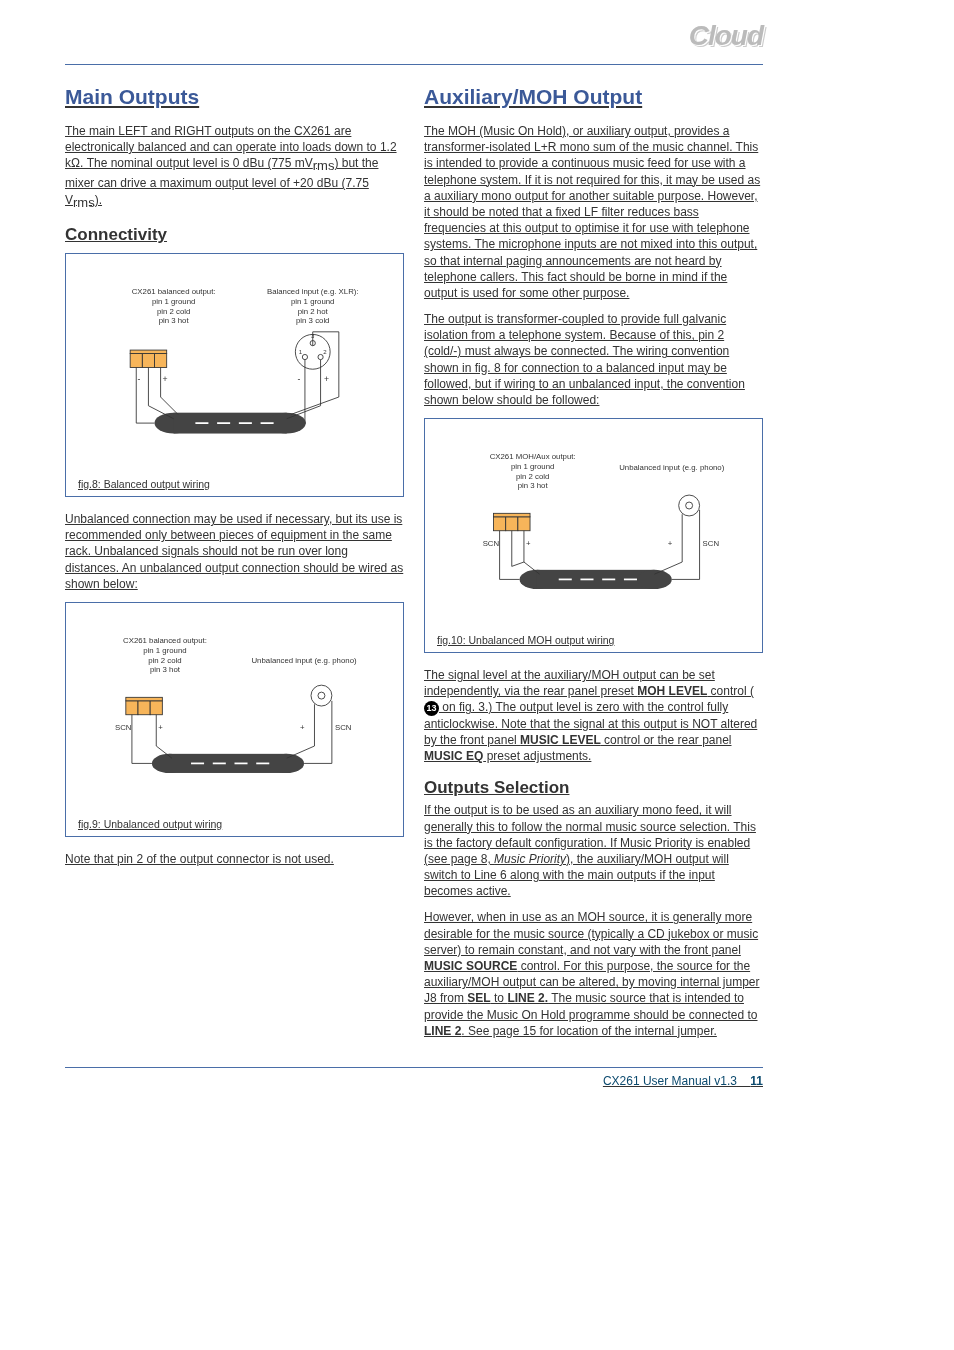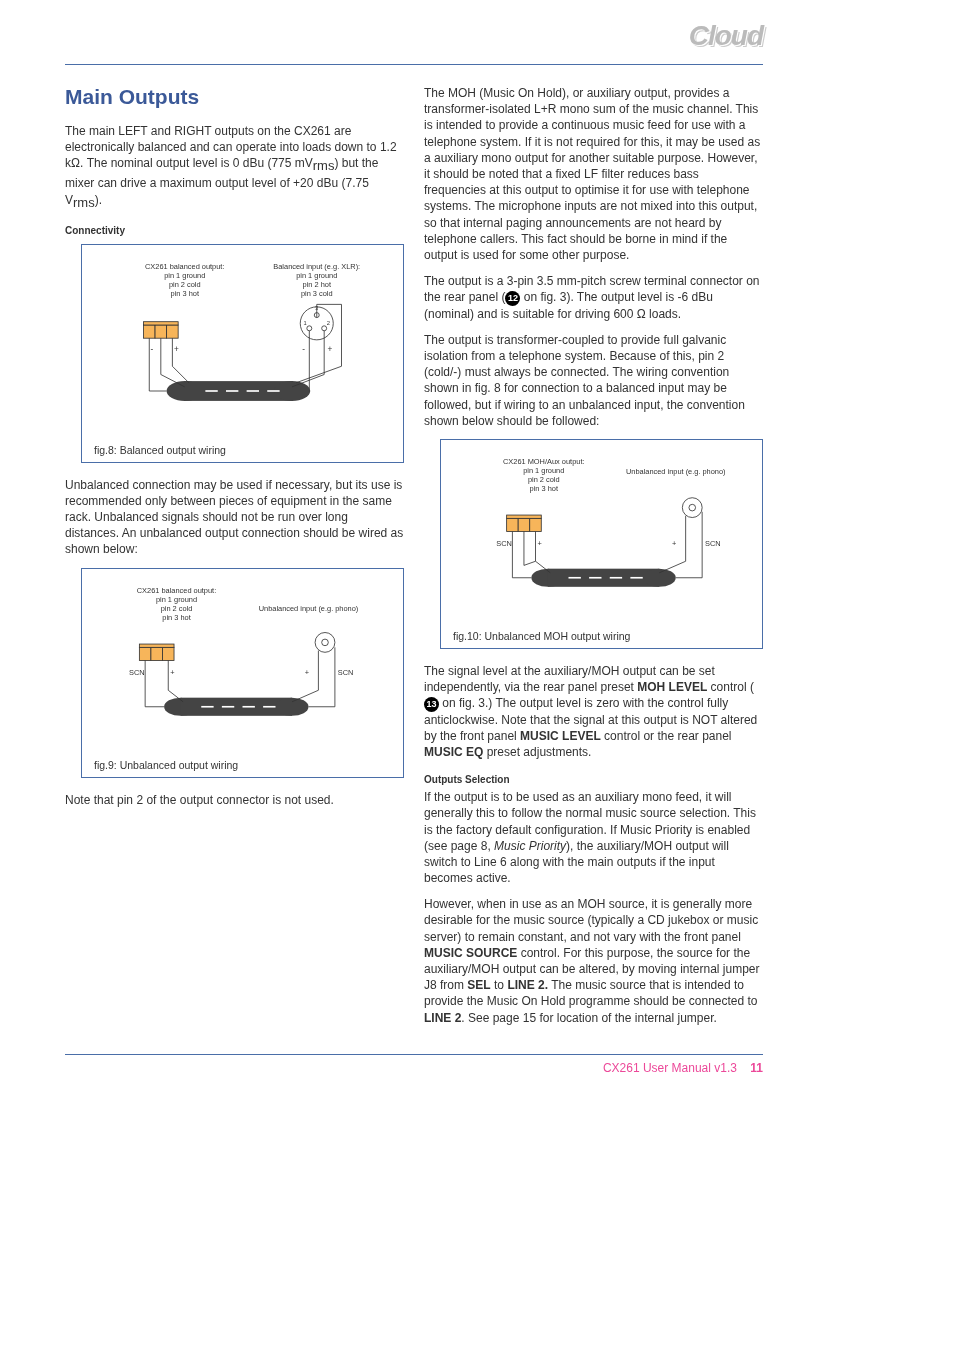"Cloud" .page { text-decoration: none -> underline }
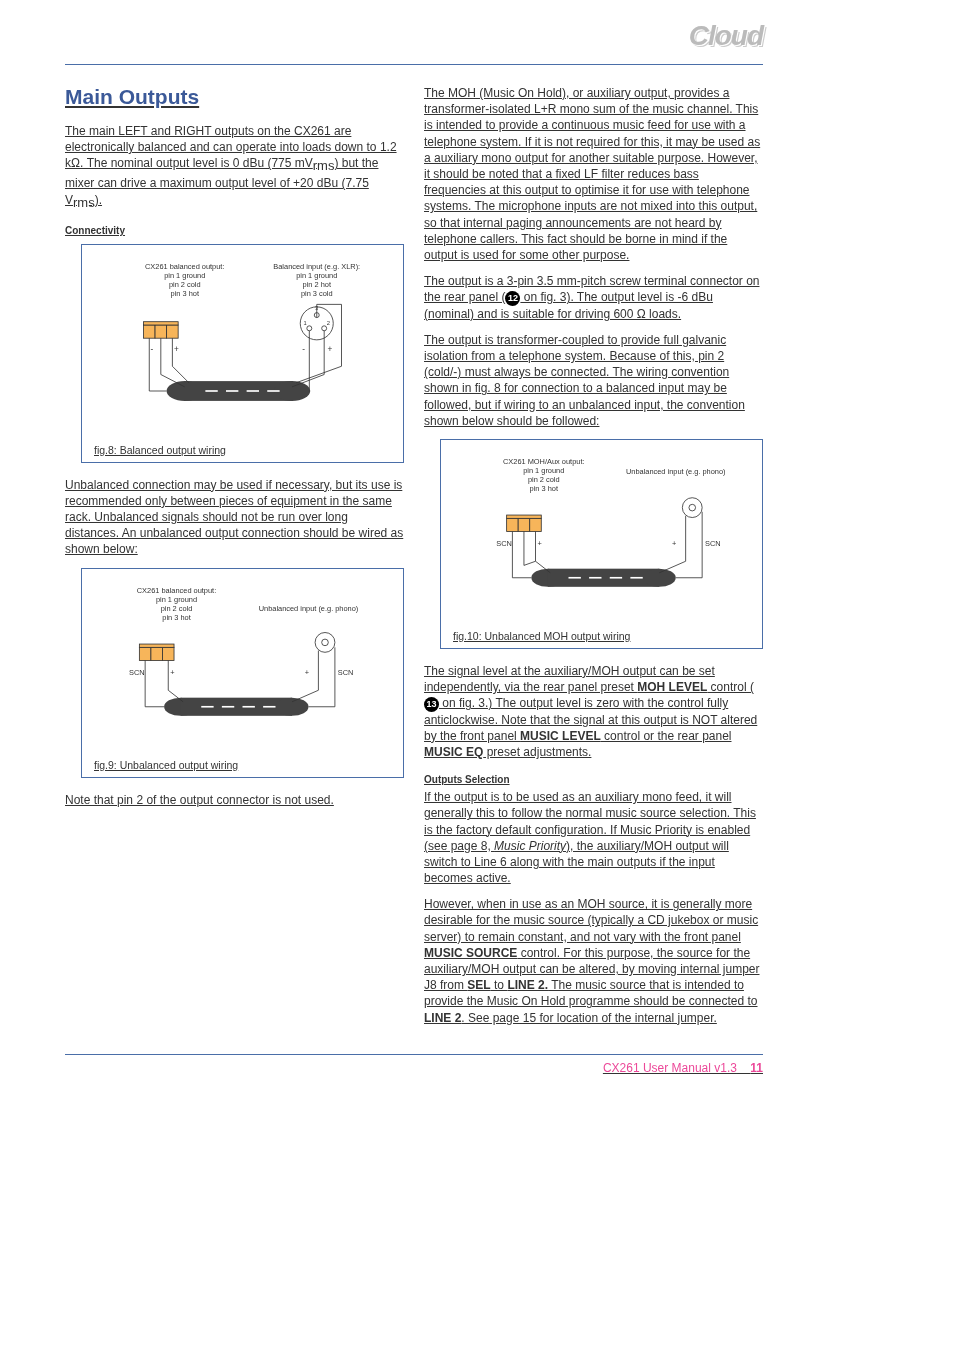"Auxiliary/MOH Output" h1 { html: none -> <h1>Auxiliary/MOH Output</h1> }
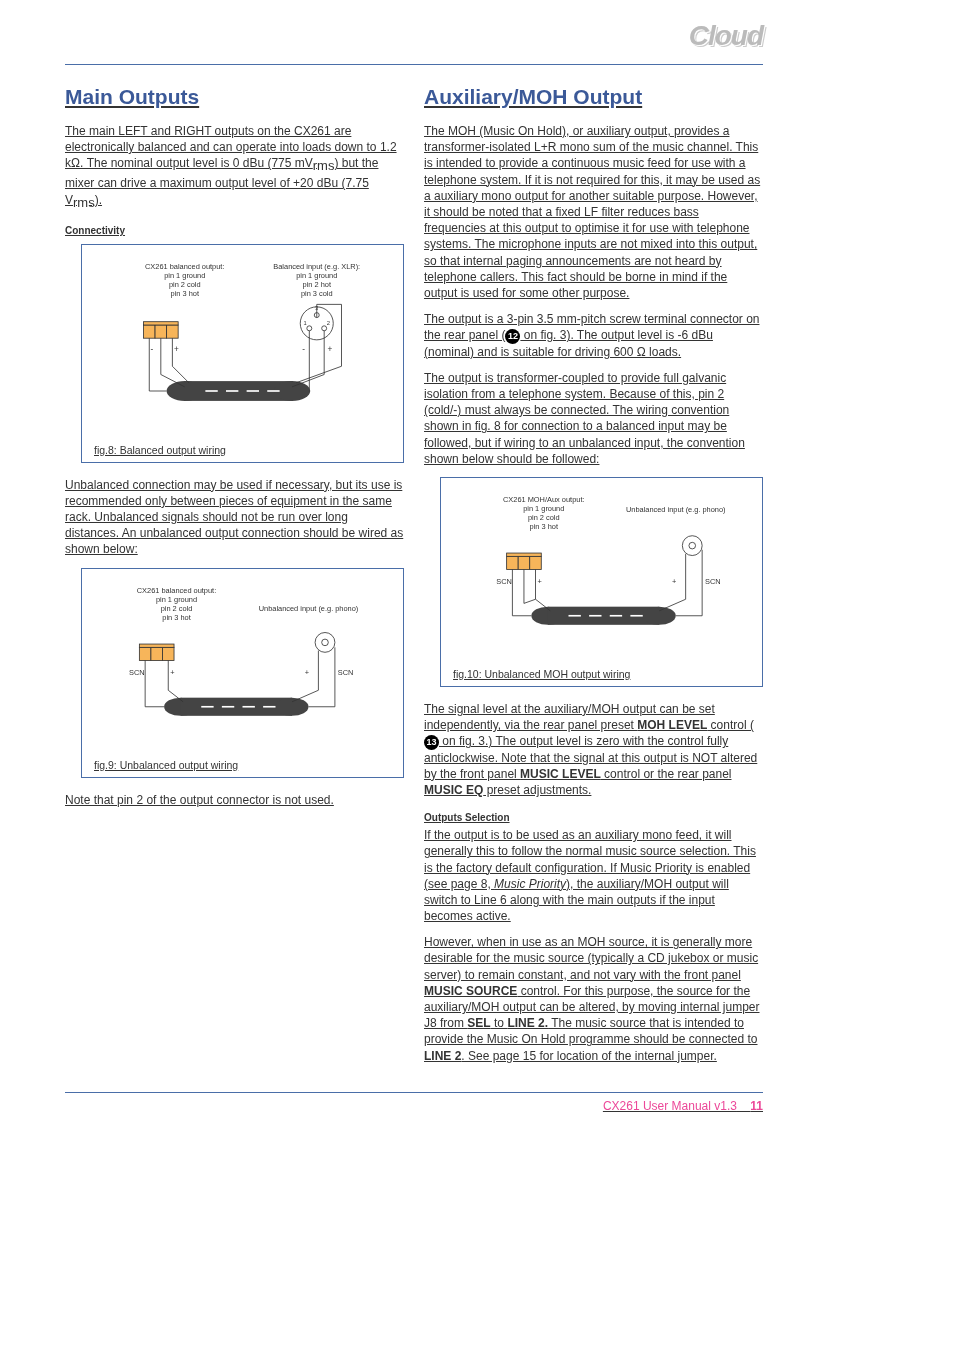"Connectivity" h2 { font-size: 10px -> 17px }
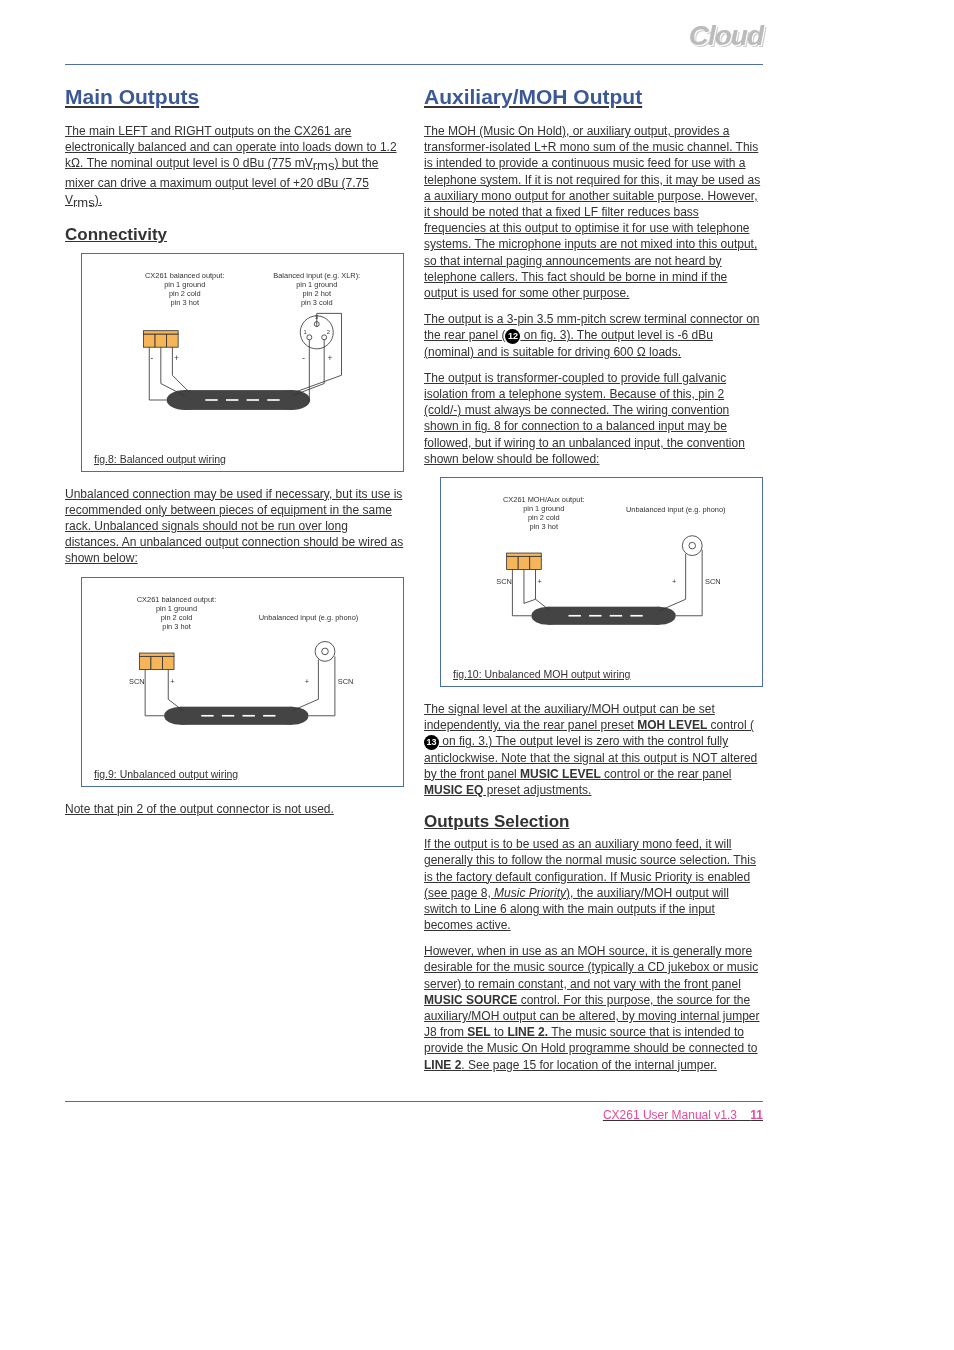"CX261 balanced output:" .figbox { margin: 8px 0 14px 16px -> 8px 0 14px 0; padding: 14px 12px 6px 12px -> 30px 12px 6px 12px }
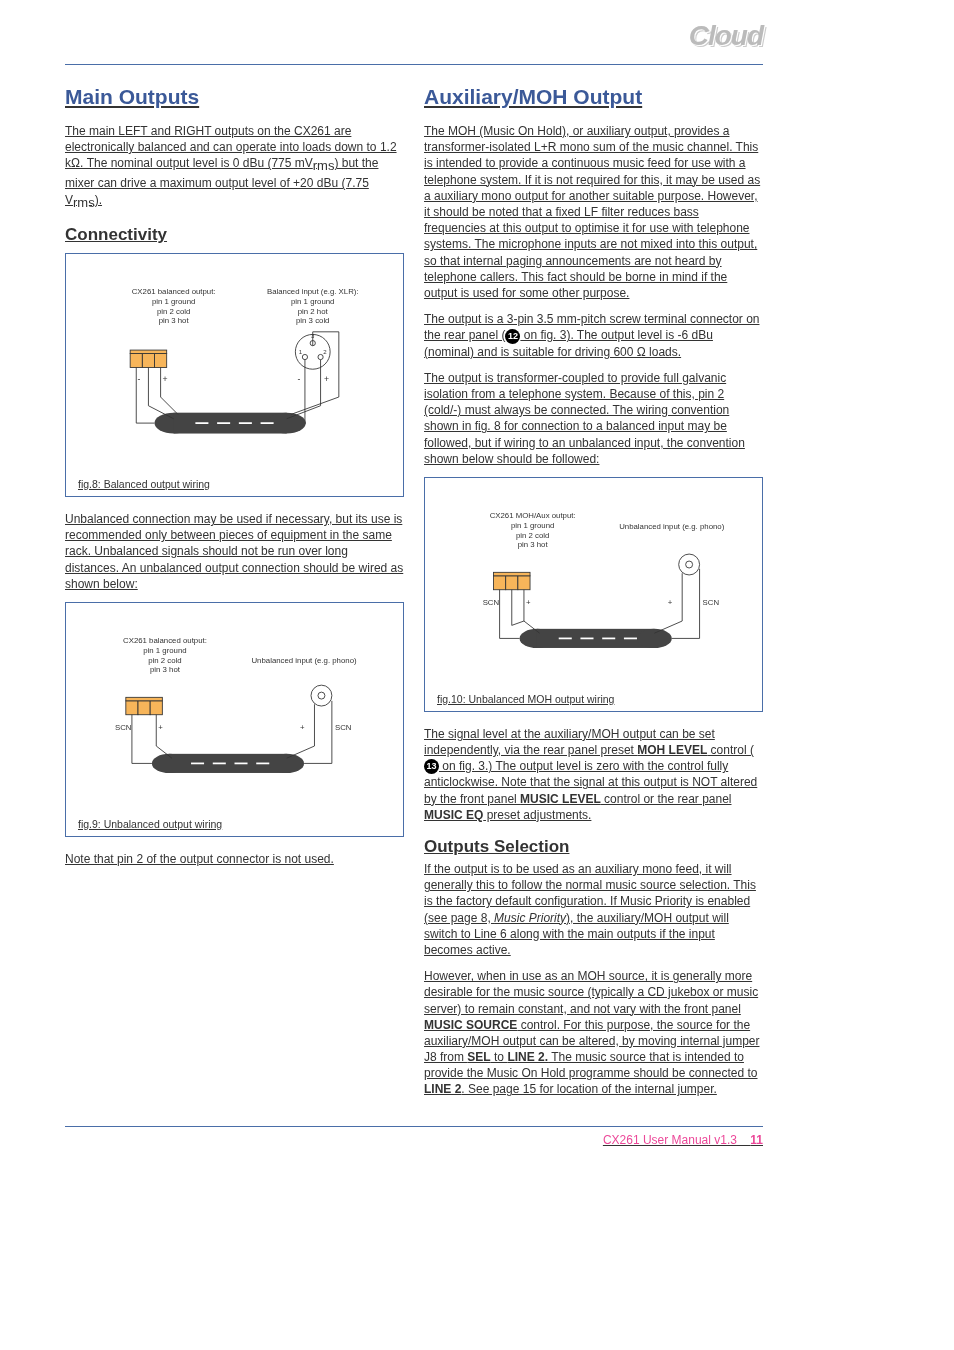"The output is a 3-pin" p { html: <p> <span>The output is a 3-pin 3.5 mm-pitch screw terminal connector on the rear panel (</span><span>12</span><span> on fig. 3). The output level is -6 dBu (nominal) and is suitable for driving 600 Ω loads.</span> </p> -> none }
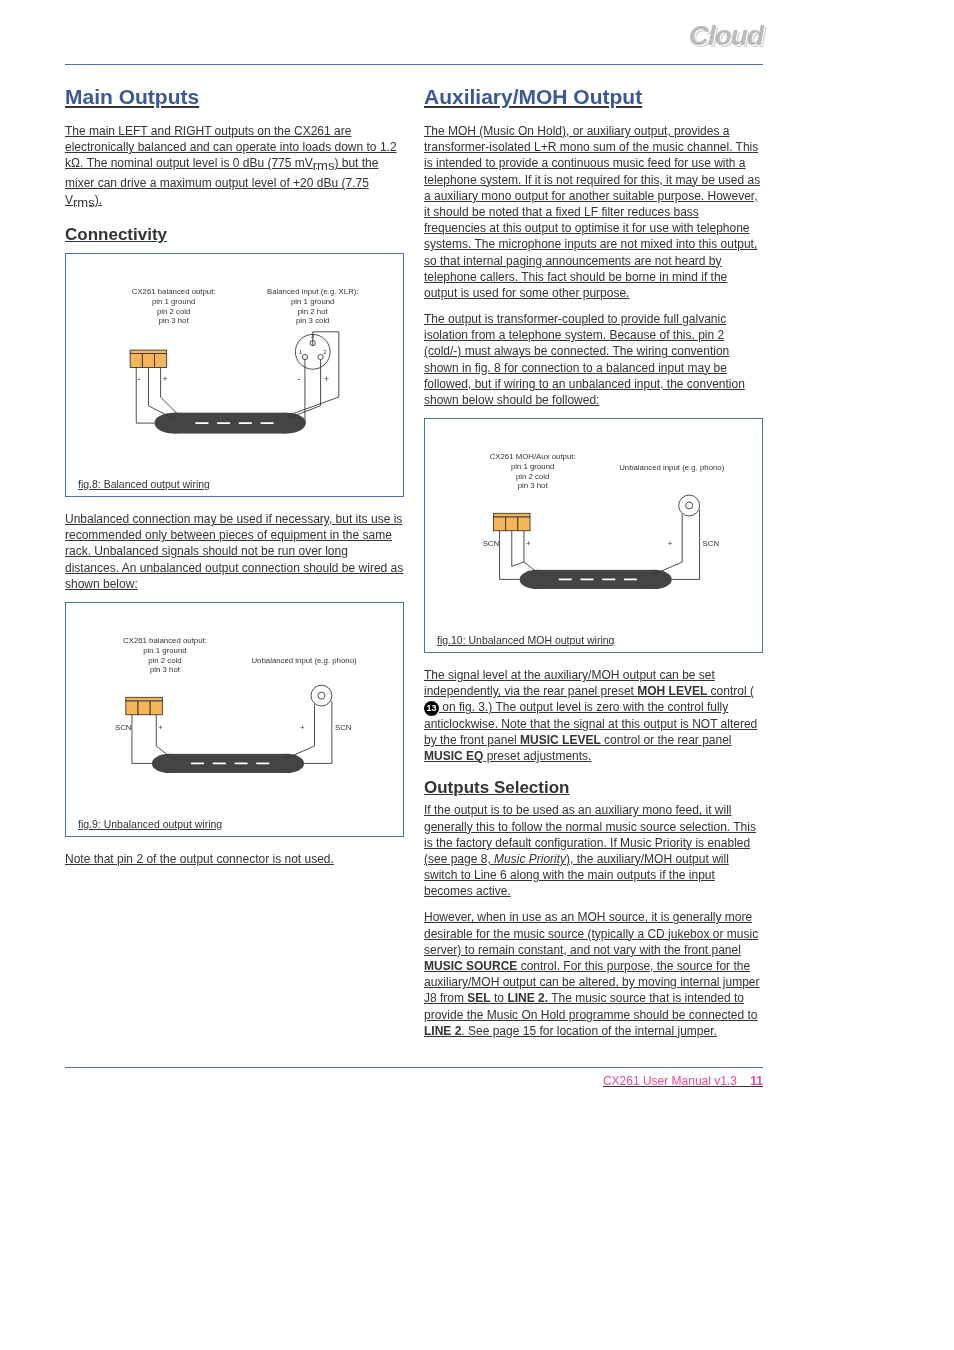"CX261 User Manual v1.3 11" .footer { color: #ec4899 -> #0c4a6e }
